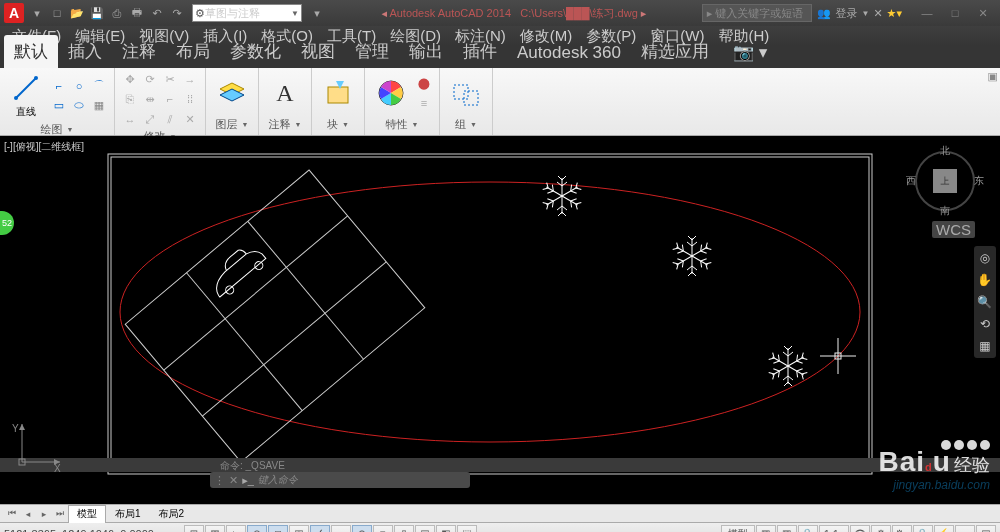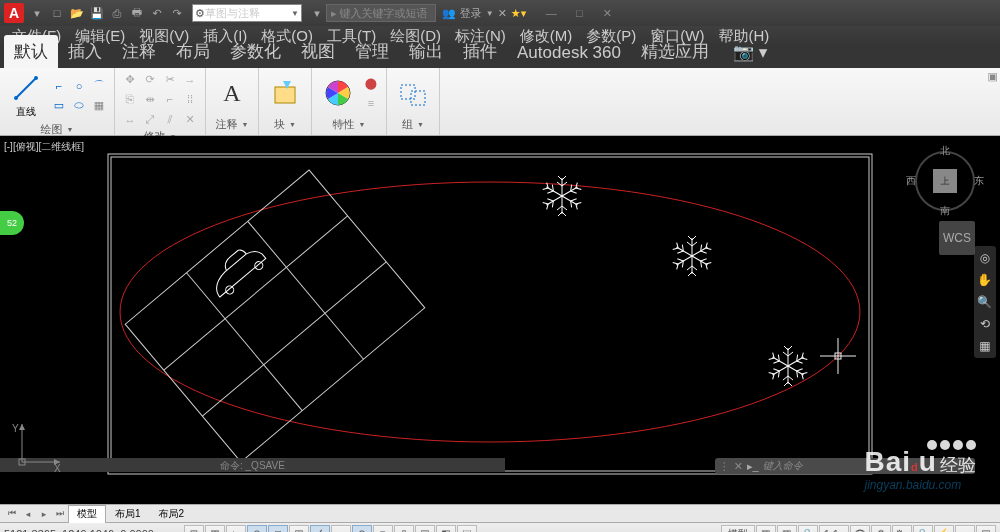"◂ Autodesk AutoCAD 2014" div.title-text { html: none -> <div> <span>◂</span> <span>Autodesk AutoCAD 2014</span>&nbsp;&nbsp; <span>C:\Users\███\练习.dwg</span> <span>▸</span> </div> }
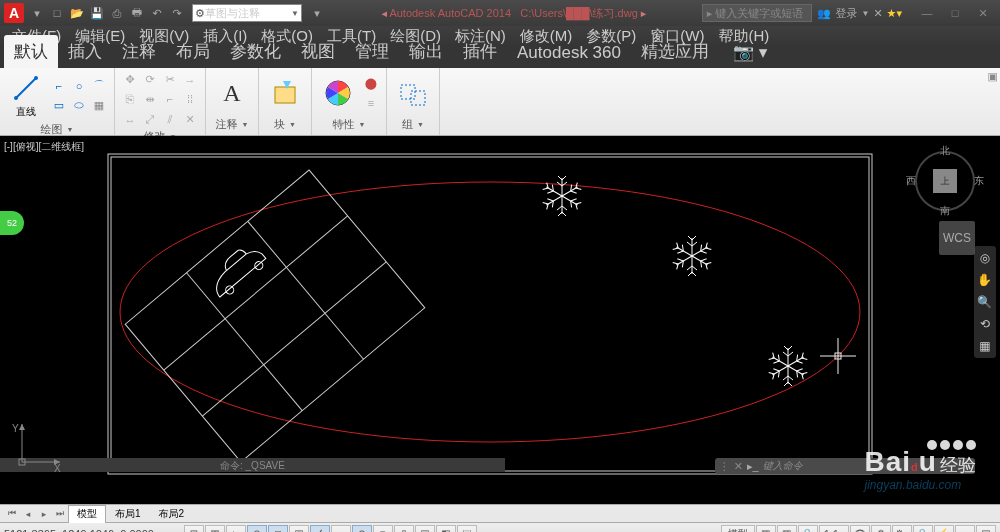"图层" div.panel { html: none -> <div> <div> <div> <div> <svg> <path></path> <path></path> </svg> </div> </div> </div> <div> <span>图层</span> <span>▼</span> </div> </div> }
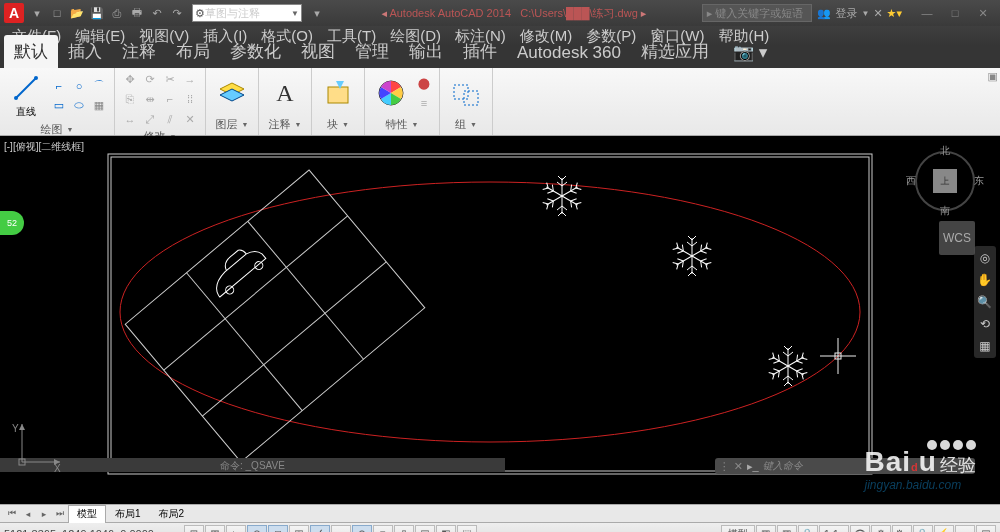"52" .green-badge { width: 24px -> 14px }
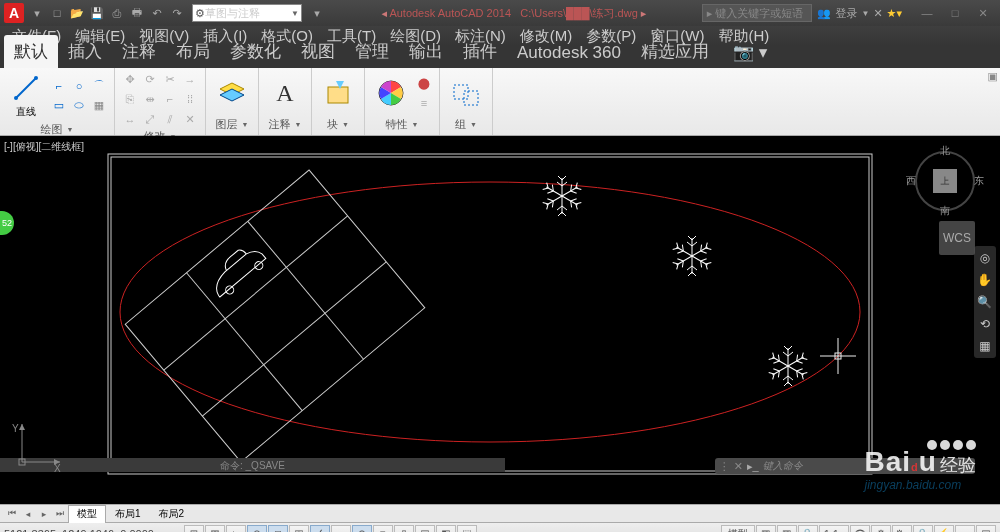"WCS" .wcs-badge { font-size: 12px -> 15px; padding: 10px 4px -> 0 4px }
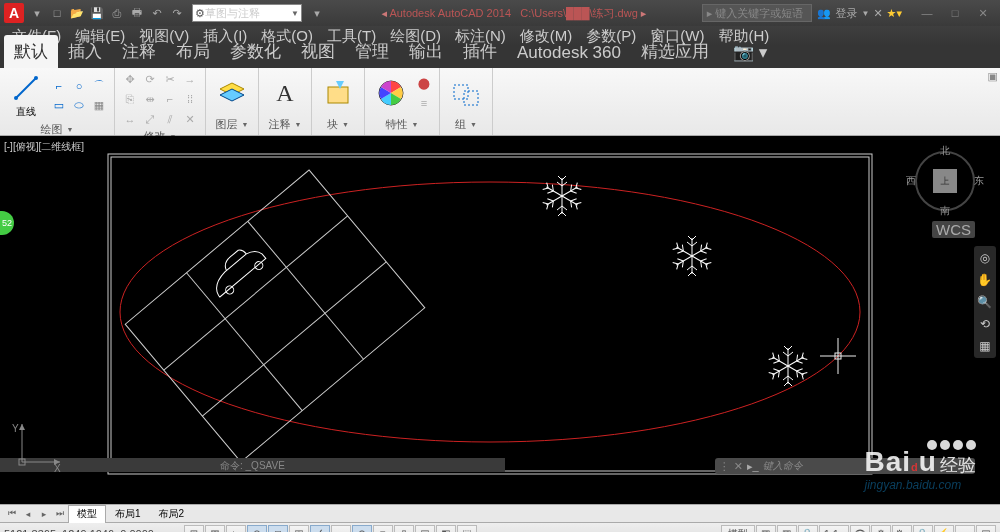"命令: _QSAVE" .cmd-area { flex-direction: row -> column }
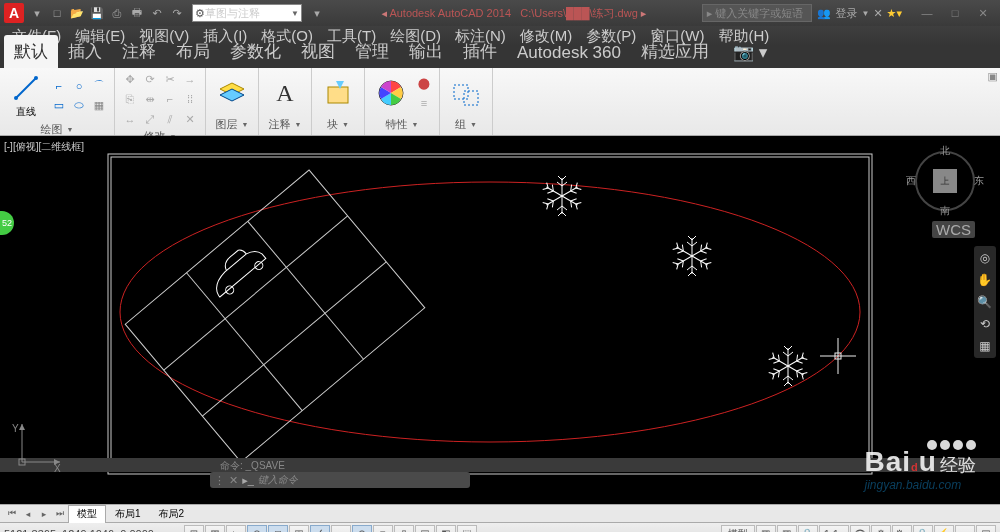"Baidu 经验" .watermark { right: 24px -> 10px; text-align: none -> right }
